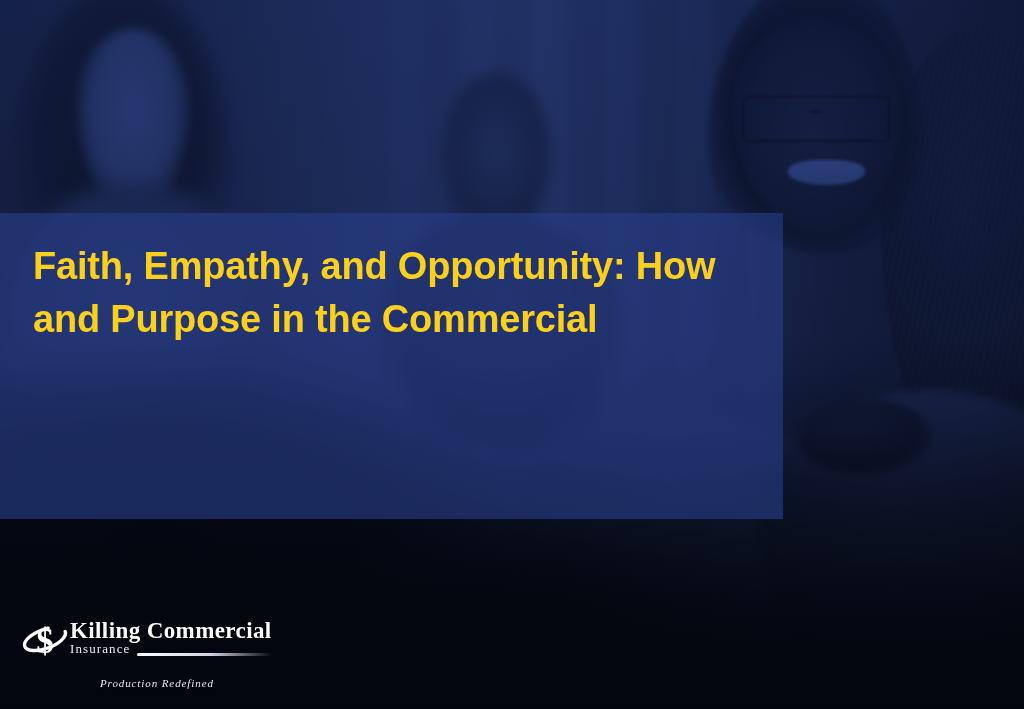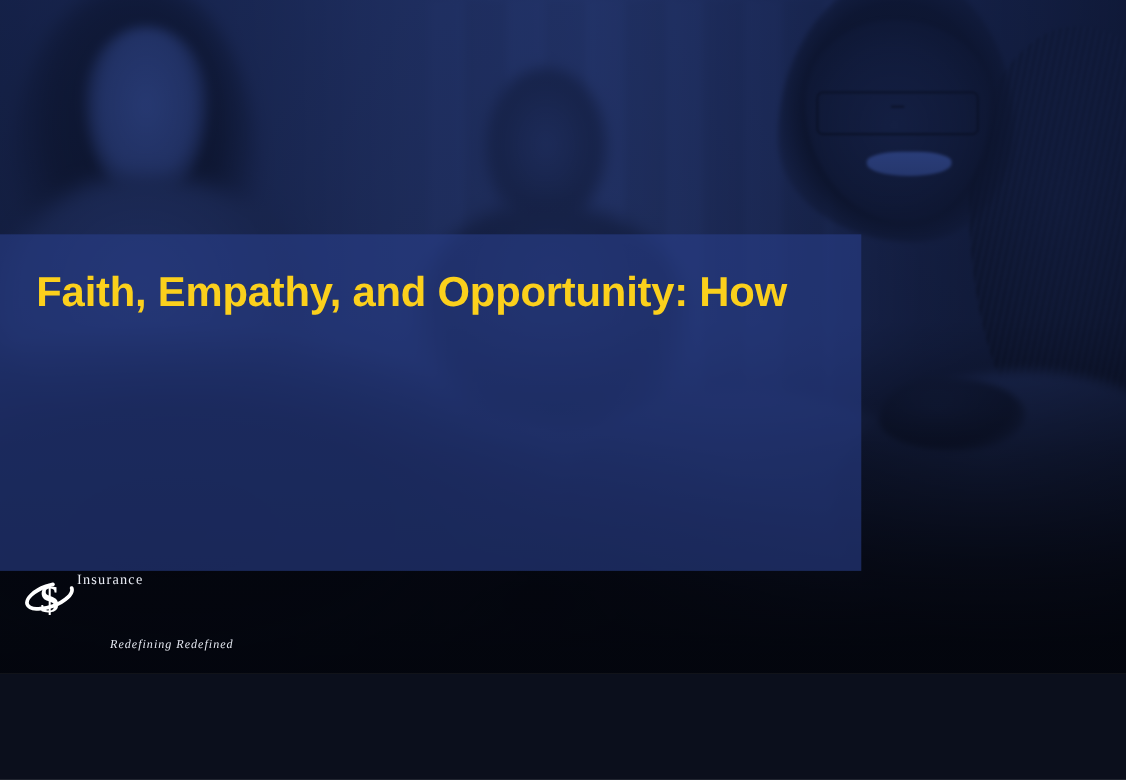"Faith, Empathy, and Opportunity: How" .hero { height: 612px -> 709px }
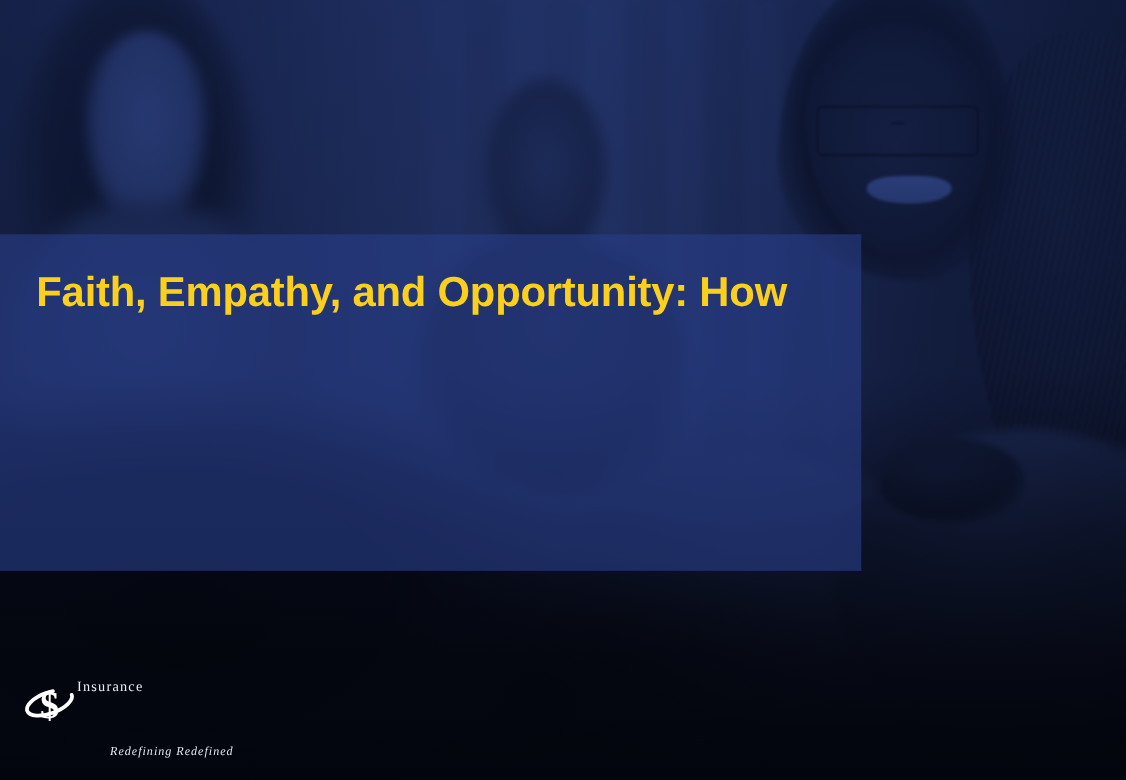"and Purpose in the Commercial" span.line { html: none -> <span>and Purpose in the Commercial</span> }
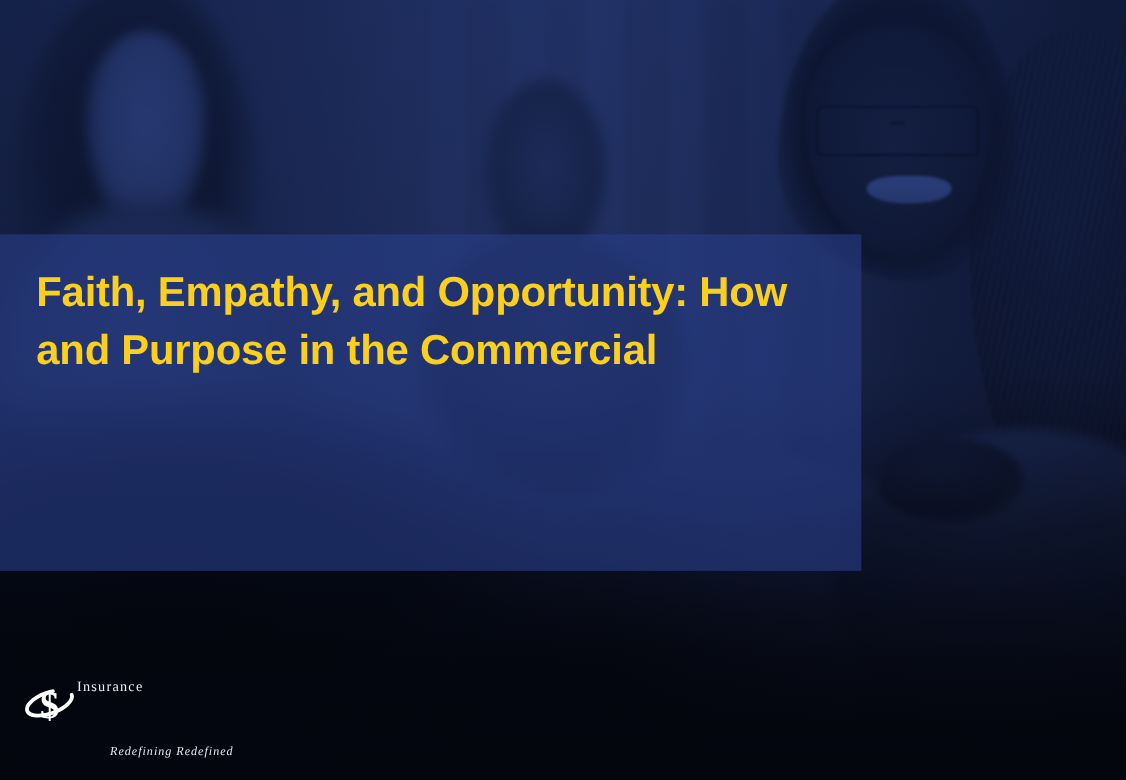"Killing Commercial" span.logo-name { html: none -> <span>Killing Commercial</span> }
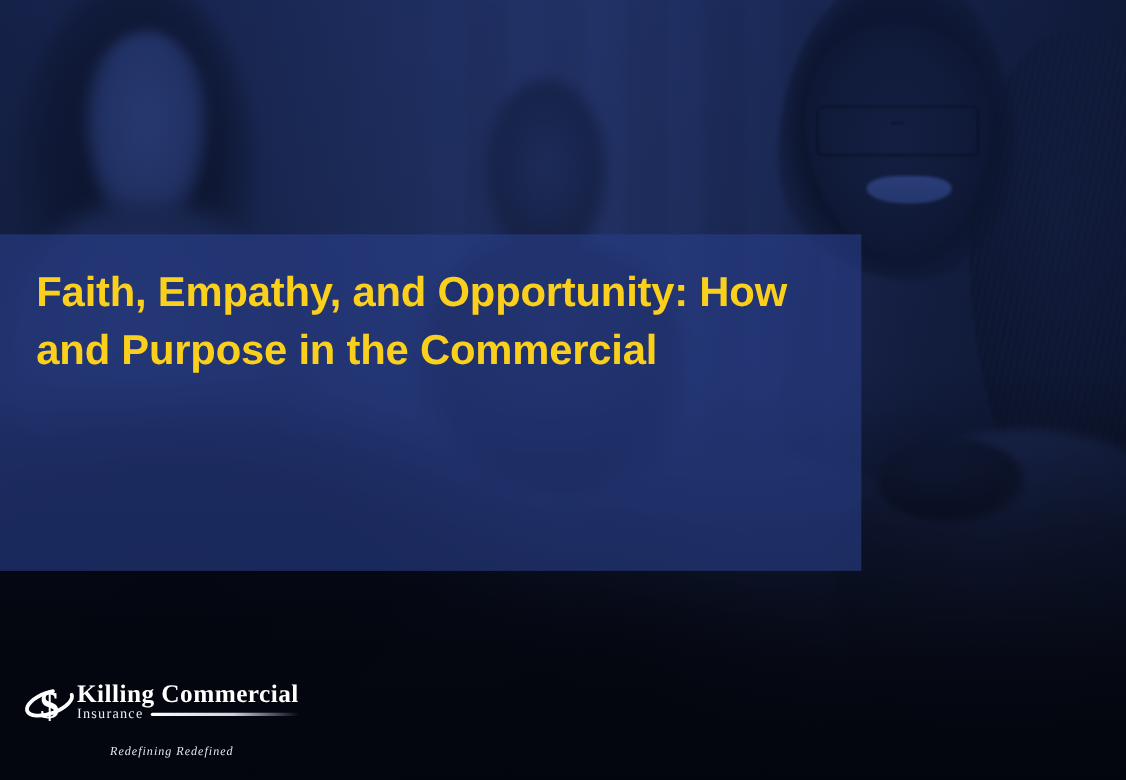"Insurance" .logo-sub-row { align-items: center -> flex-end }
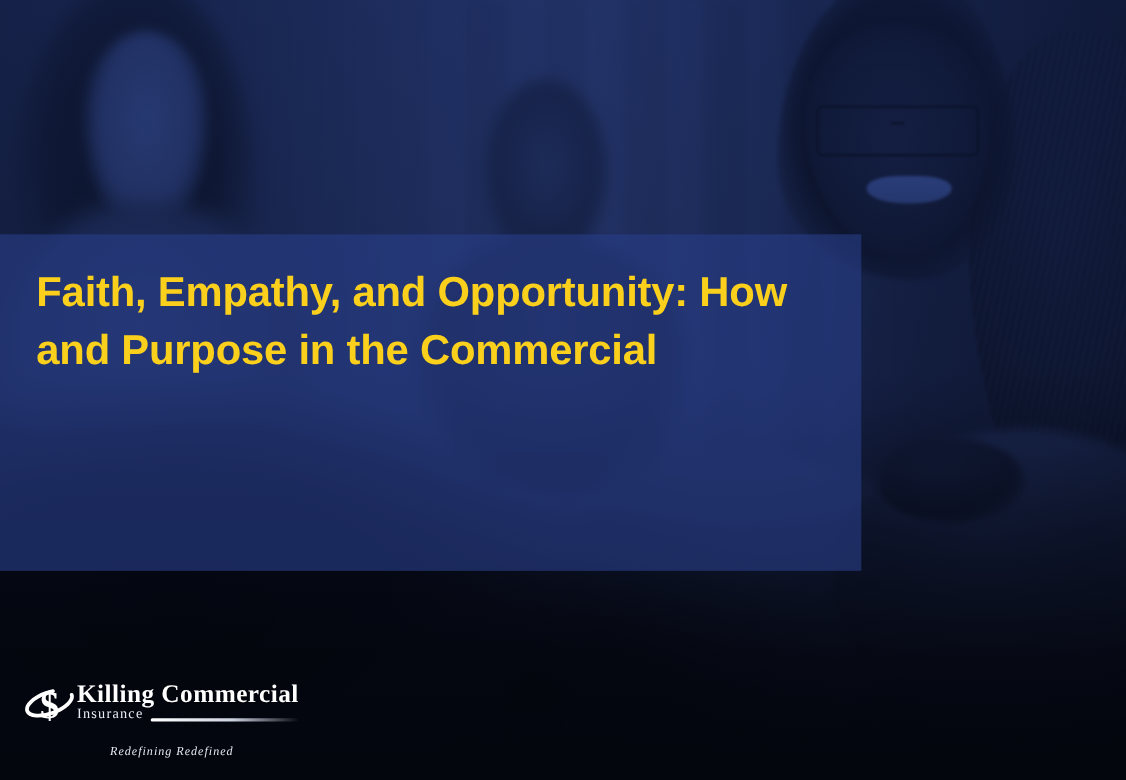"Redefining Redefined" span.logo-tagline { text: Redefining -> Production }
